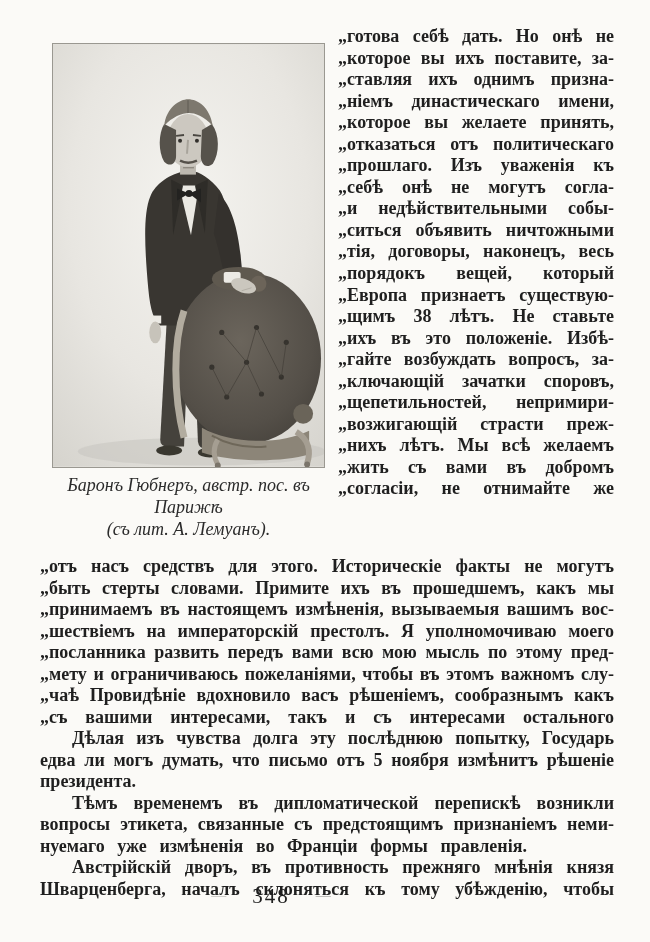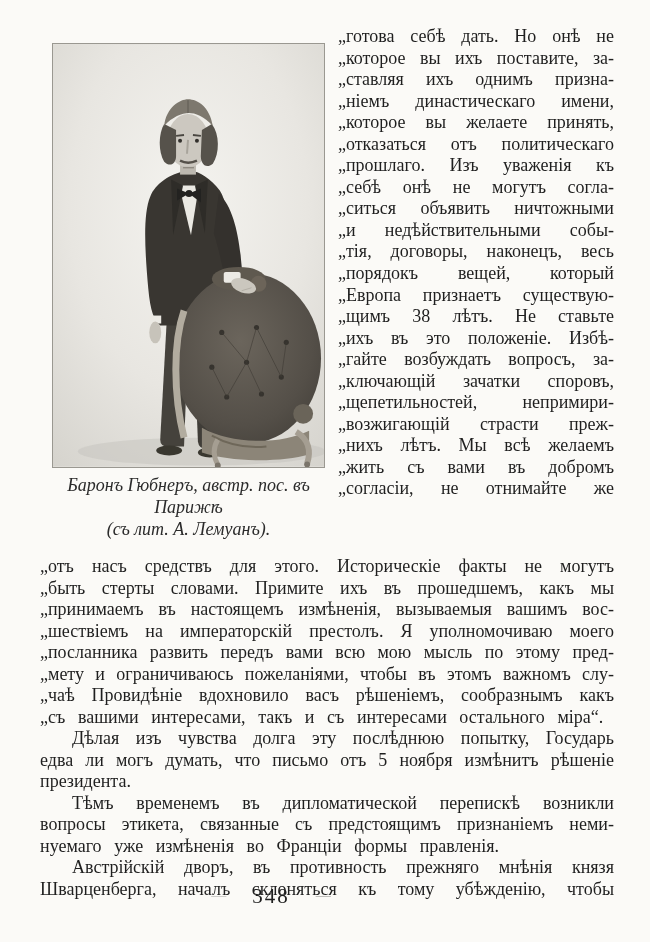"„готова себѣ дать. Но онѣ" .line { font-weight: none -> bold }
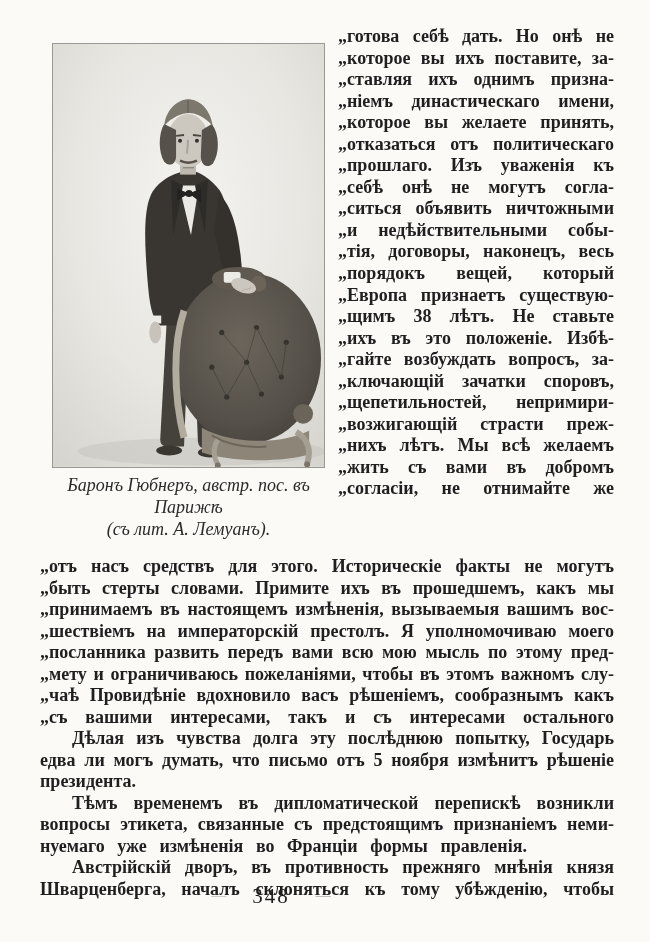"„ситься объявить ничтожными" div.line { order: before "„и недѣйствительными собы-" -> after "„и недѣйствительными собы-" }
